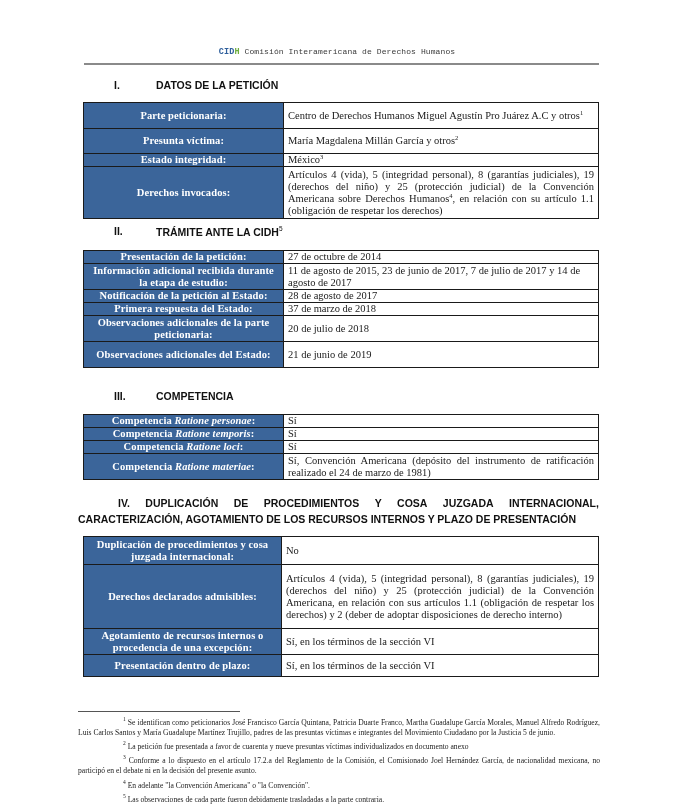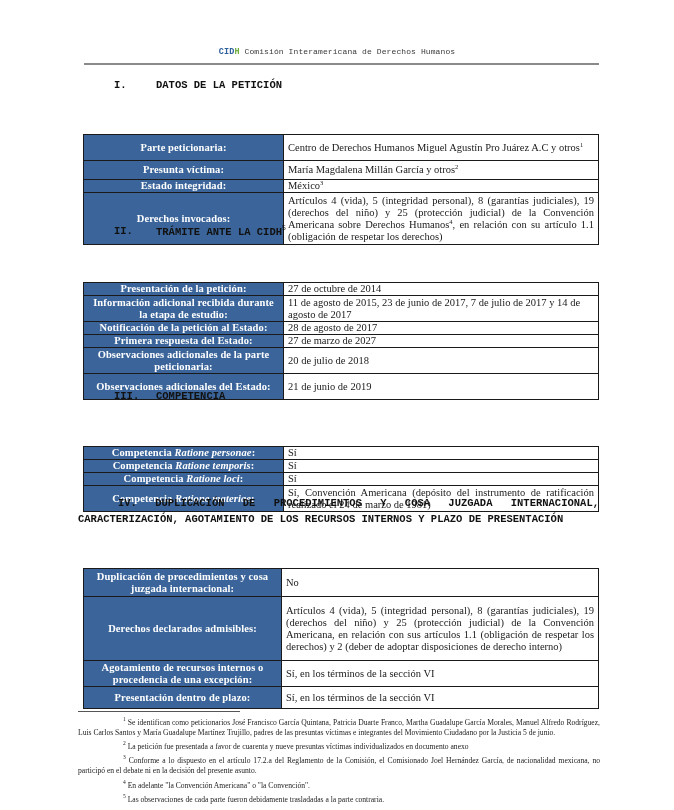"Parte peticionaria:" table.dt { margin-top: 32px -> none }
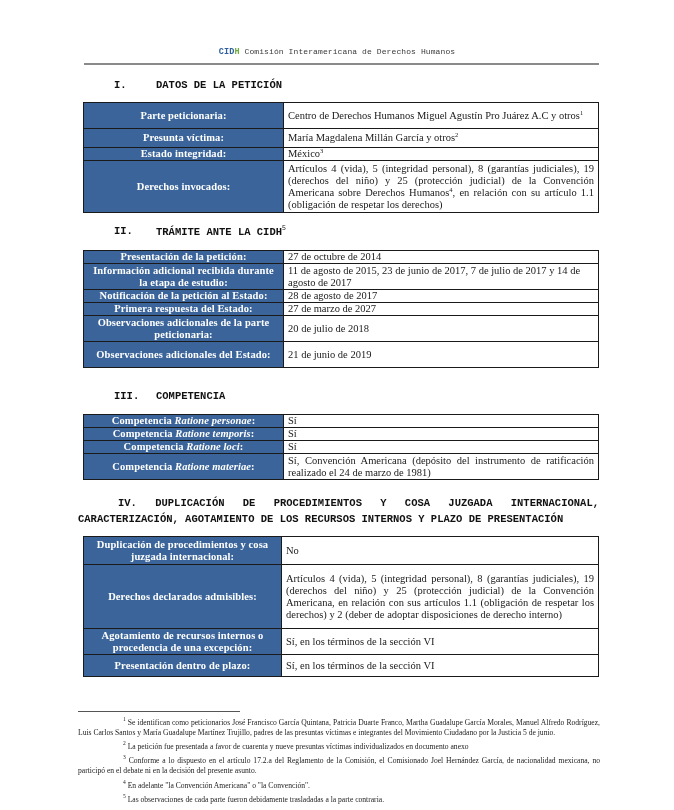"Presunta víctima:" tr { height: 19px -> 25px }
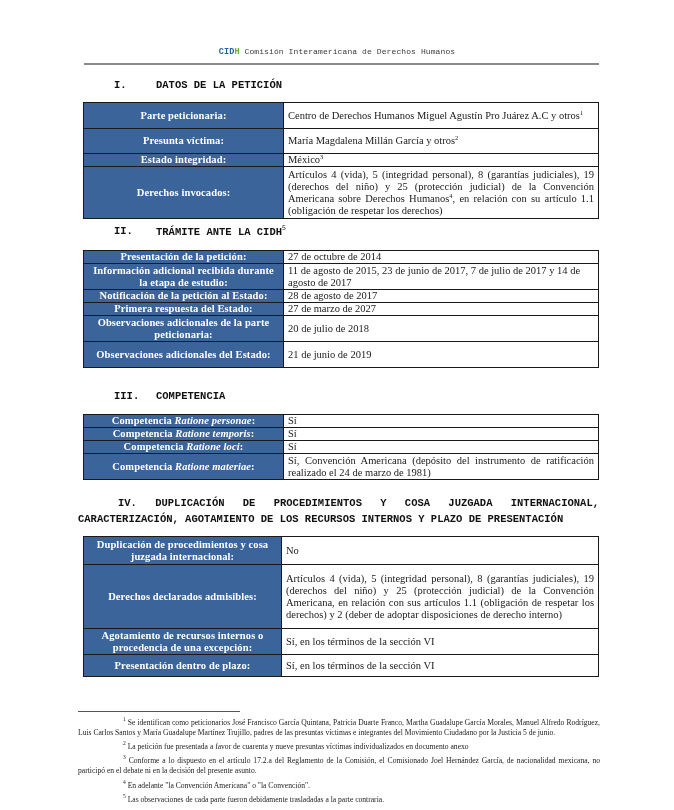"27 de marzo de 2027" td.val { text: 27 de marzo de 2027 -> 37 de marzo de 2018 }
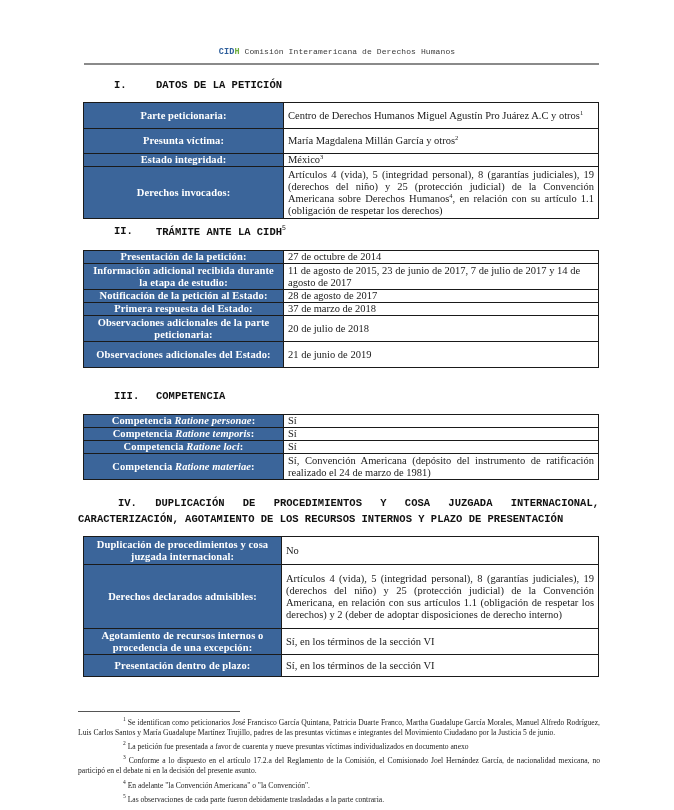"IV." .section-title { font-family: Liberation Mono, monospace -> Liberation Sans, sans-serif }
